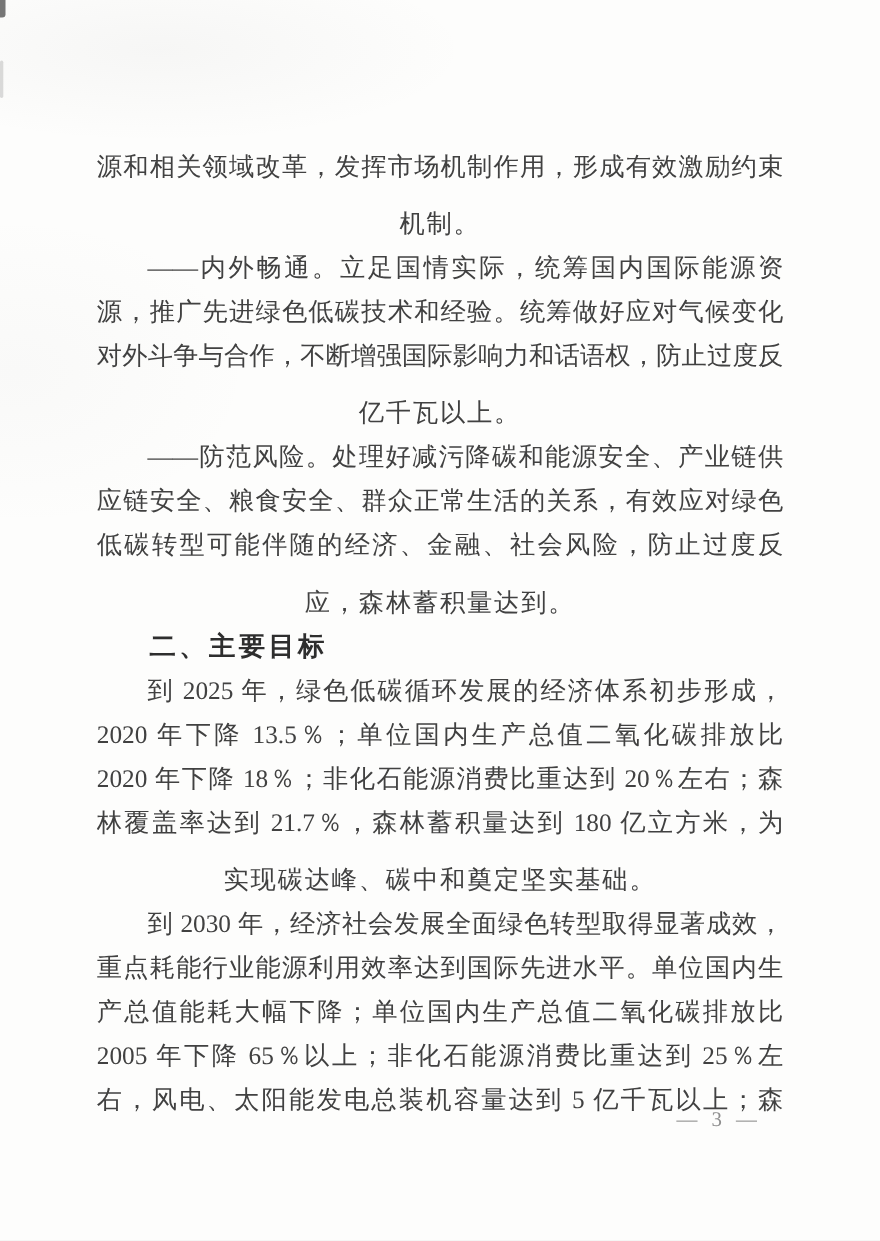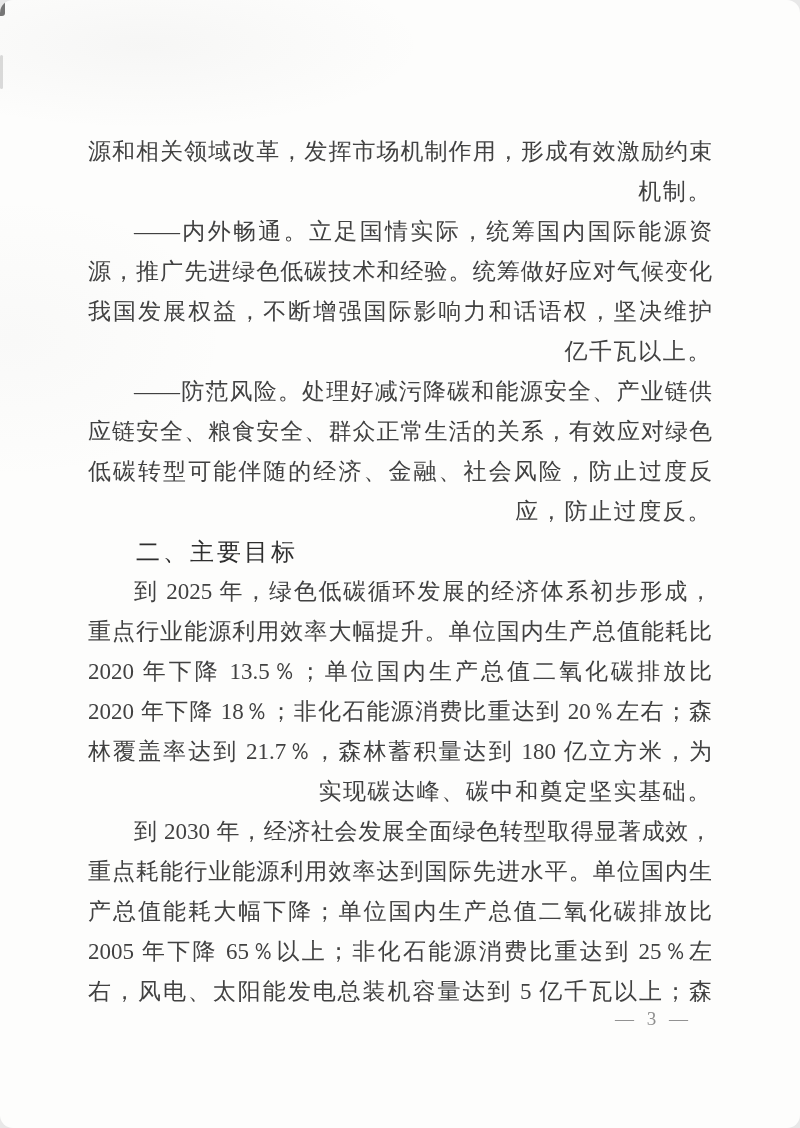"源和相关领域改革，发挥市场机制作用，形成有效激励约束" .page { border-radius: 13px -> none }
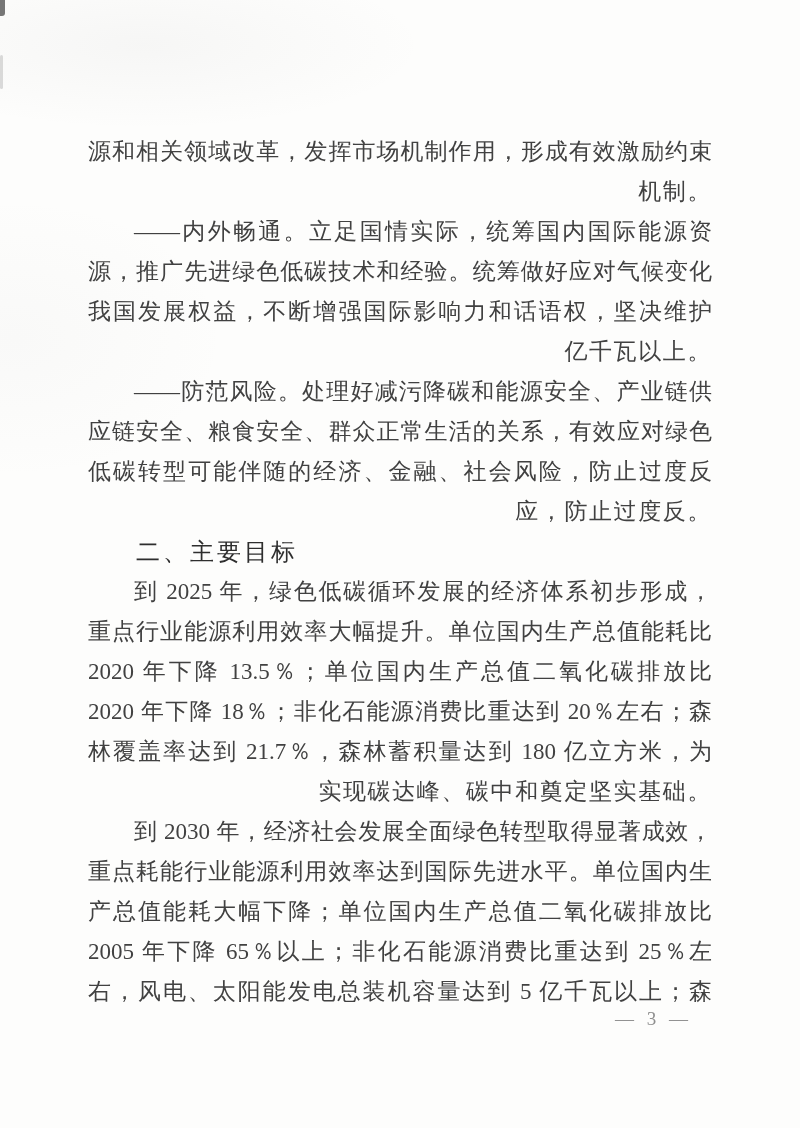"机制。" .line.plain { margin-top: none -> 12px; text-align: right -> center }
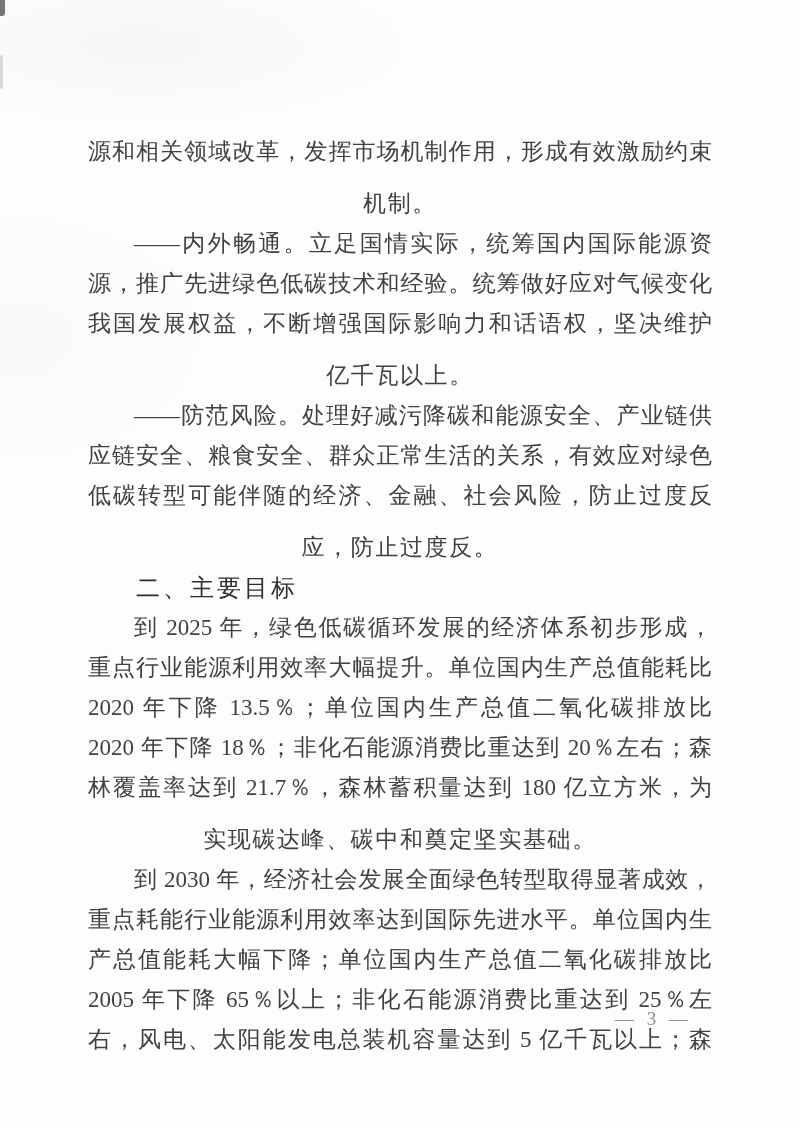"我国发展权益，不断增强国际影响力和话语权，坚决维护" div.line { text: 我国发展权益，不断增强国际影响力和话语权，坚决维护 -> 对外斗争与合作，不断增强国际影响力和话语权，防止过度反 }
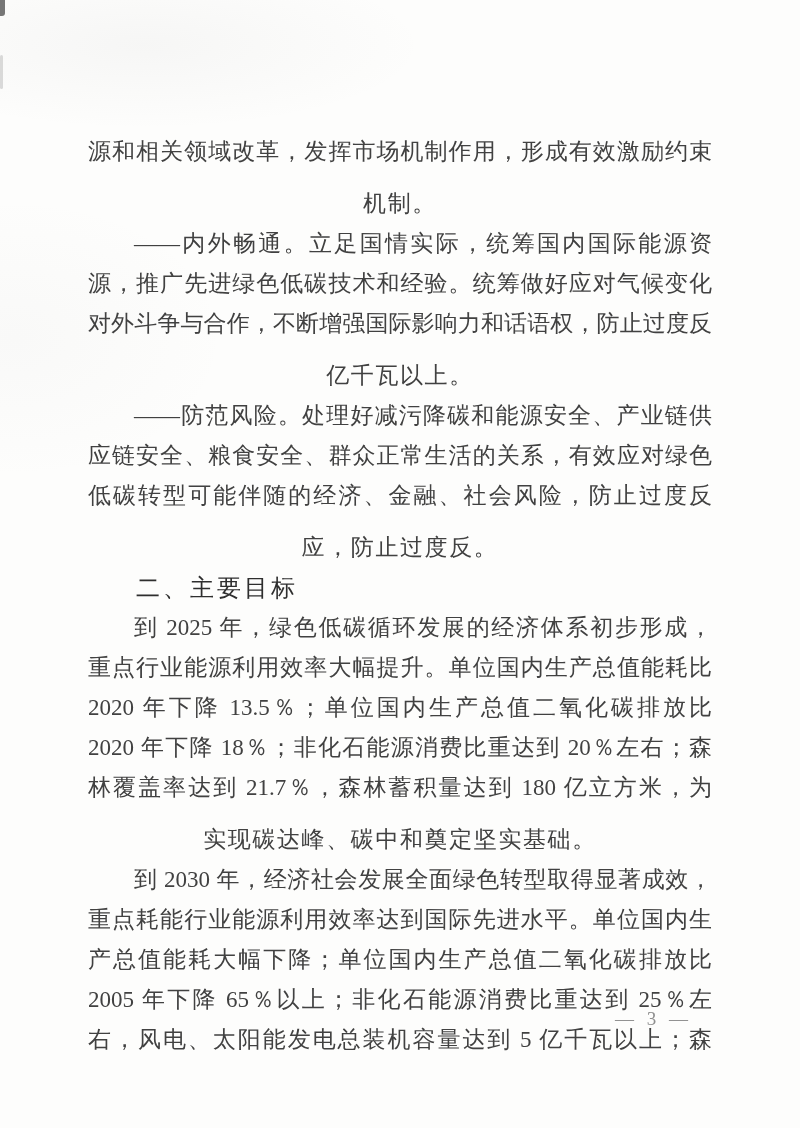"应，防止过度反。" div.line { text: 防止过度反 -> 森林蓄积量达到 }
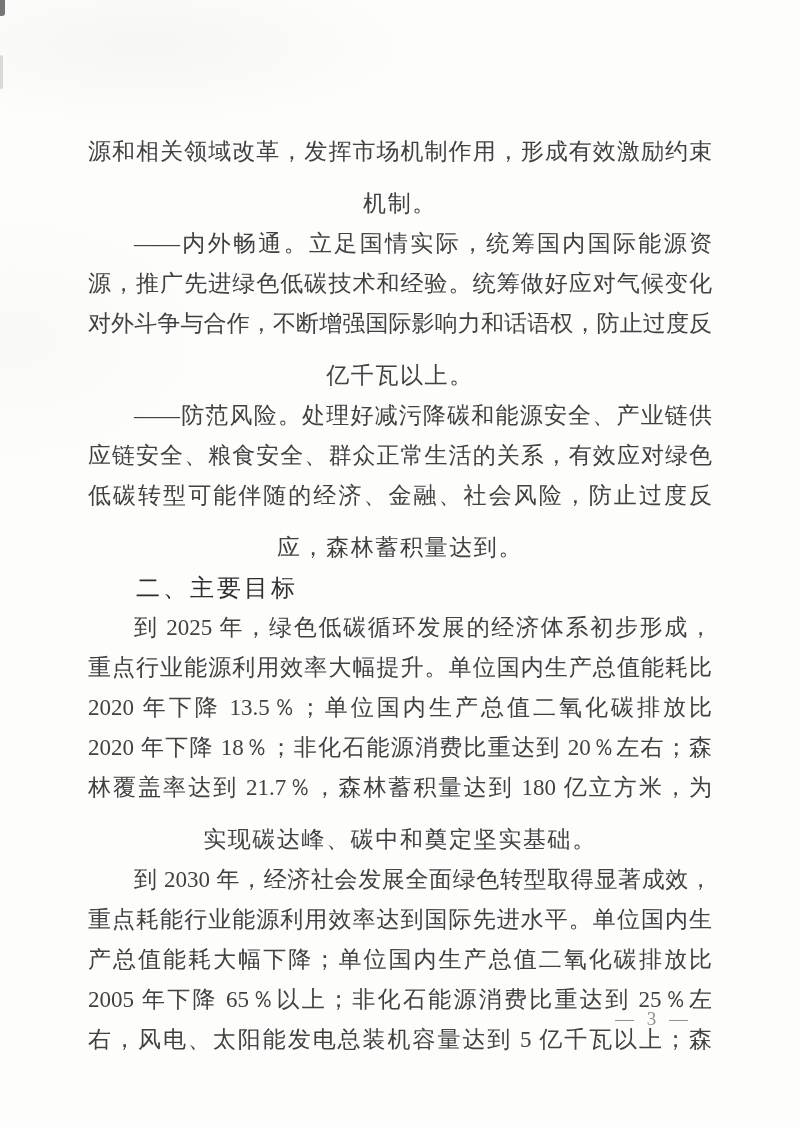"二、主要目标" .line.heading { font-weight: 400 -> 700 }
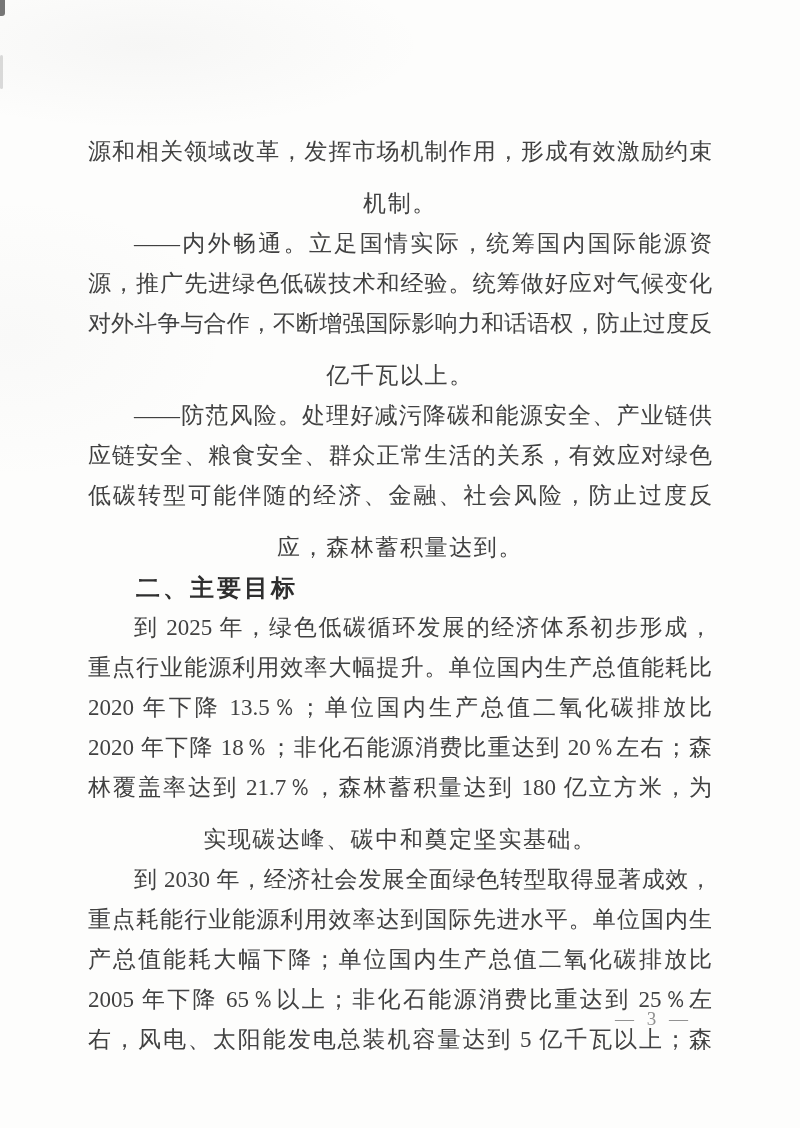"重点行业能源利用效率大幅提升。单位国内生产总值能耗比" div.line { html: <div>重点行业能源利用效率大幅提升。单位国内生产总值能耗比</div> -> none }
